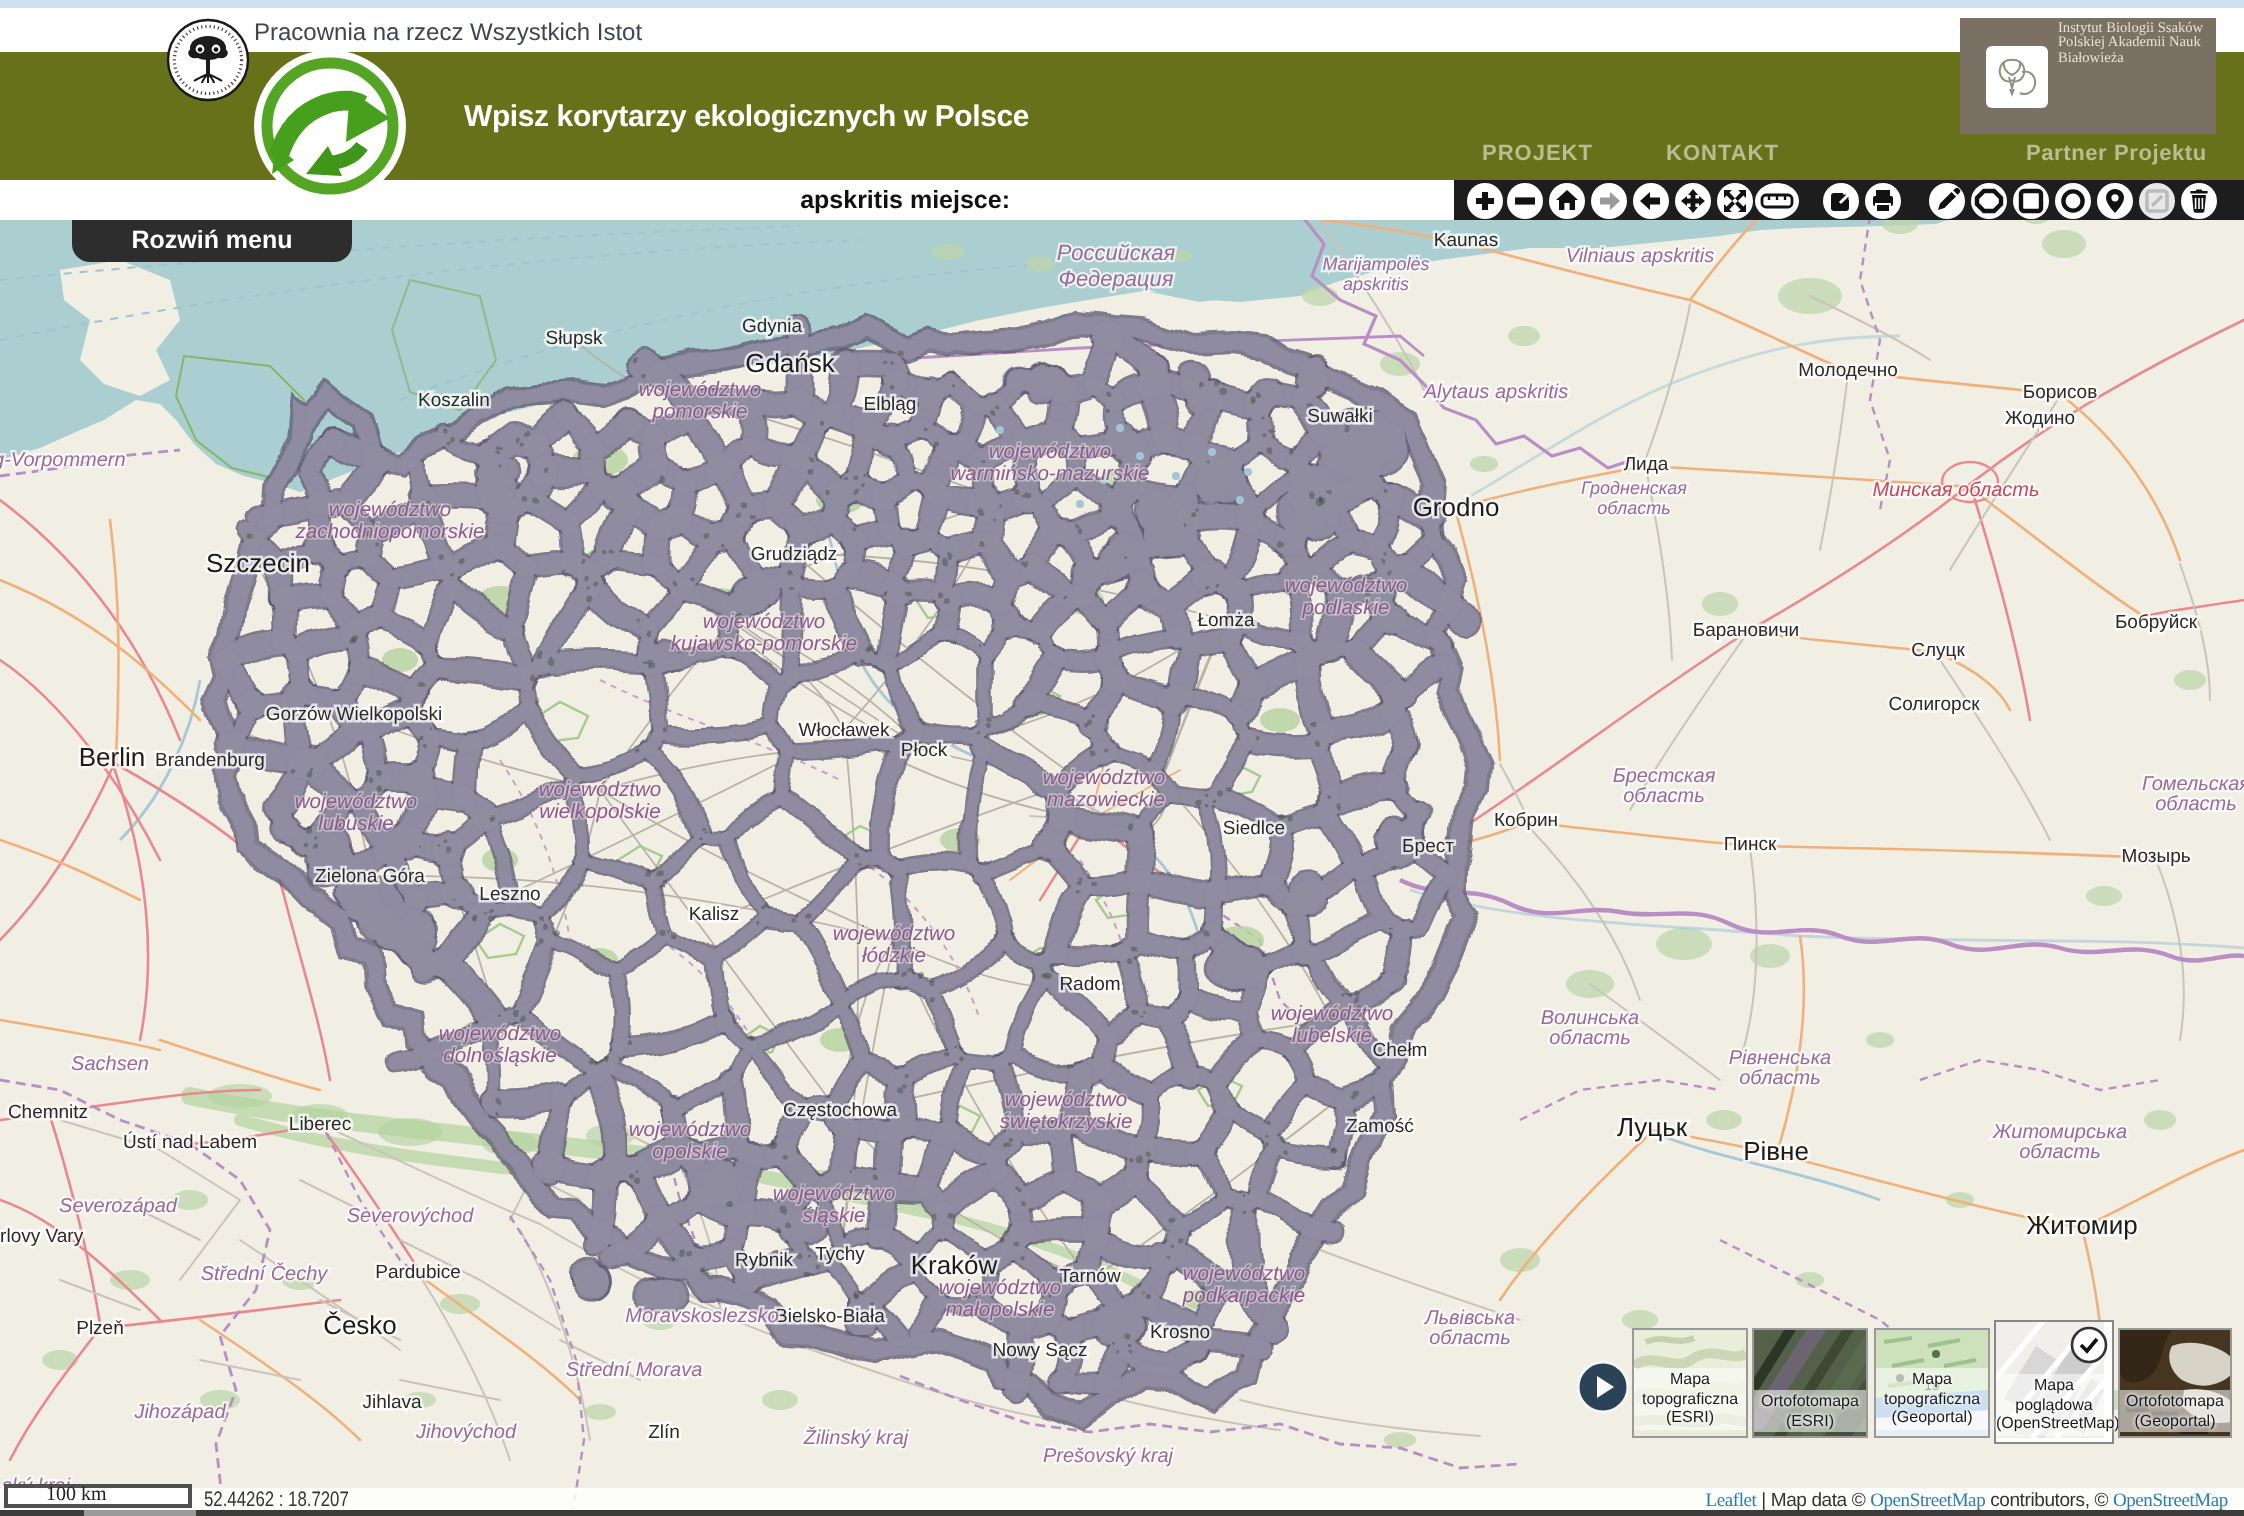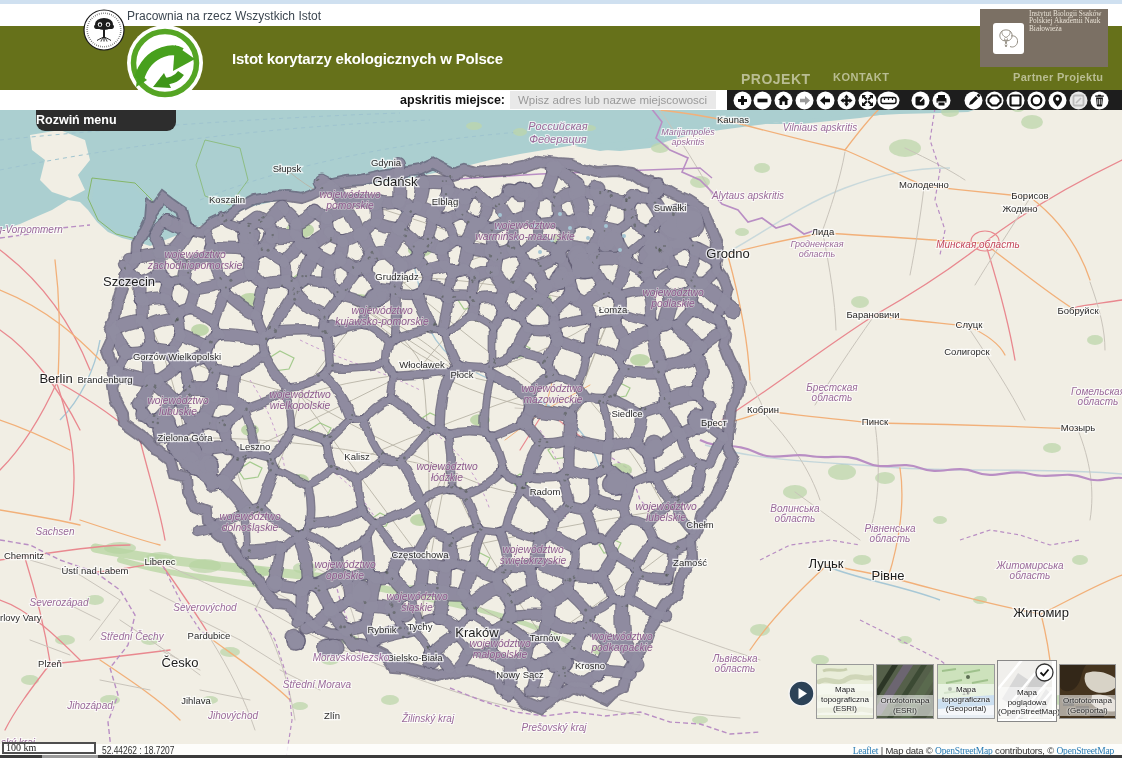"Istot korytarzy ekologicznych w Polsce" div.abs { text: Istot -> Wpisz }
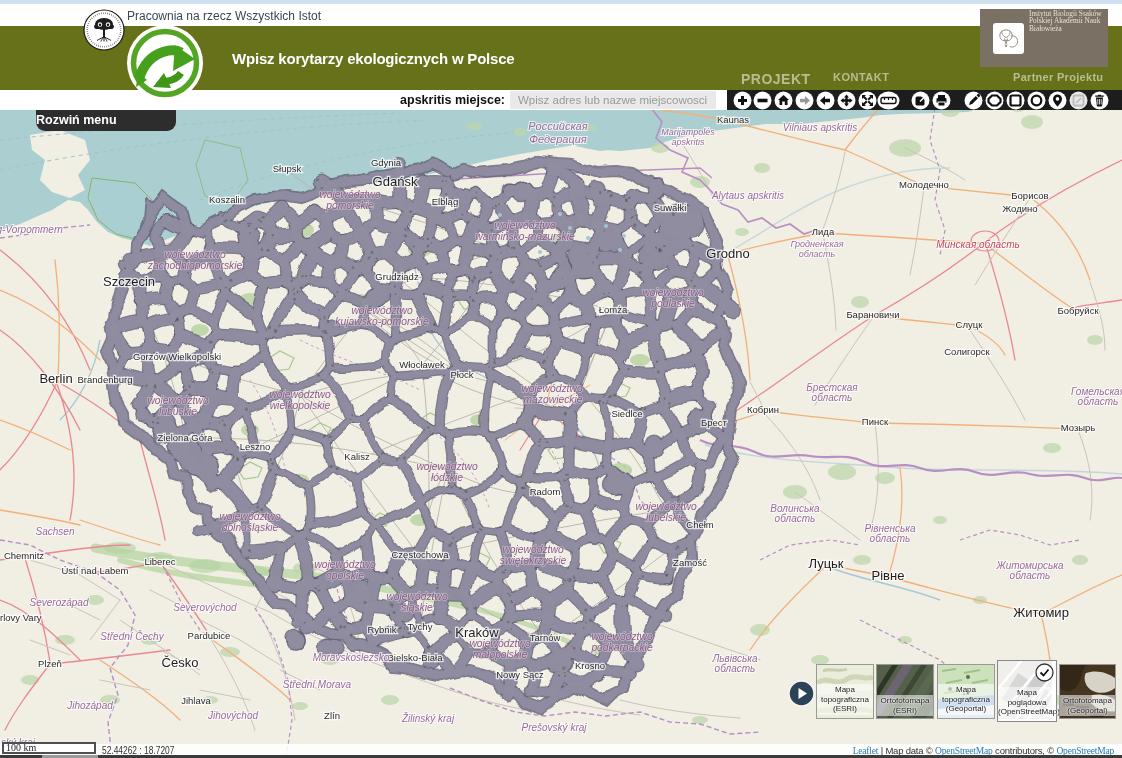"PROJEKT" div.abs { font-size: 14px -> 11px }
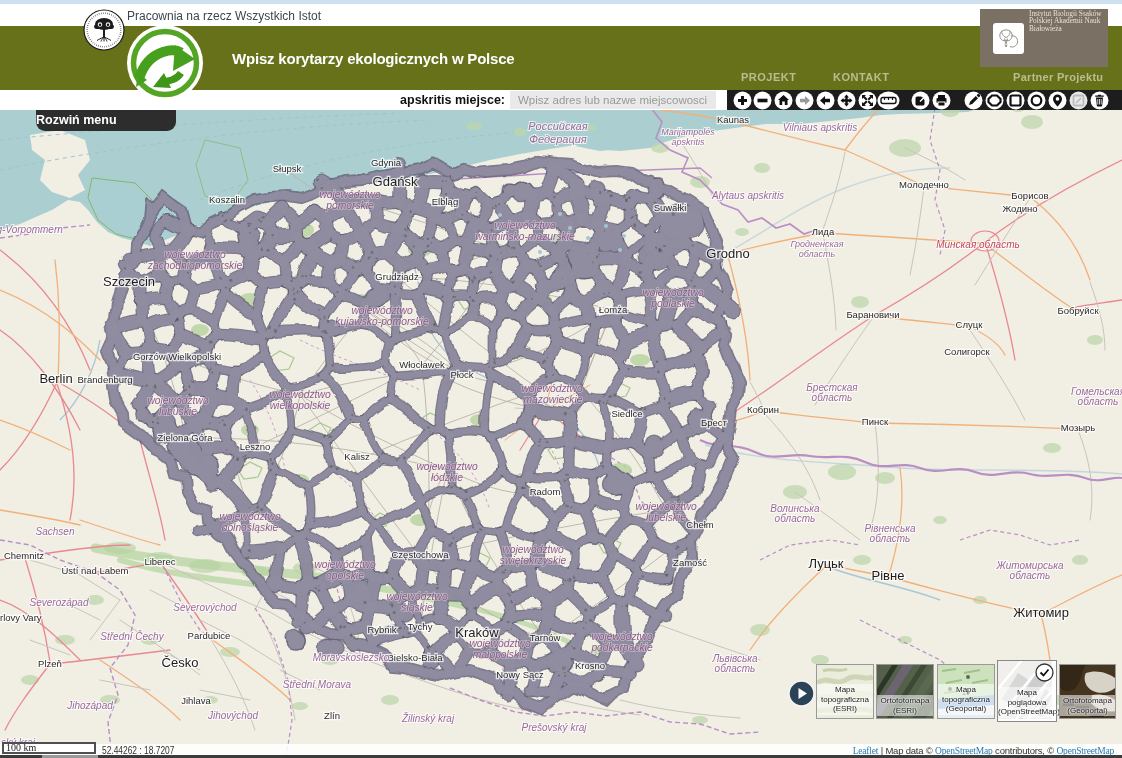"Wpisz adres lub nazwe miejscowosci" div.abs { html: <div>Wpisz adres lub nazwe miejscowosci</div> -> none }
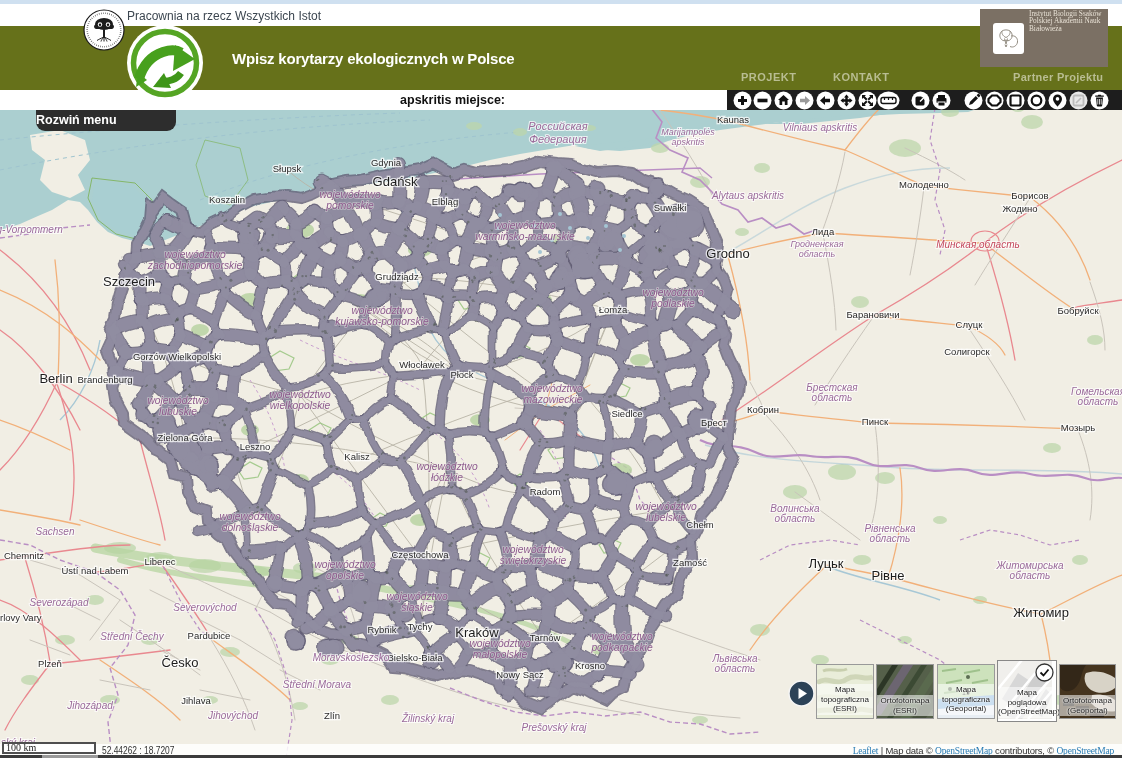"Rozwiń menu" div.abs { text-align: none -> center }
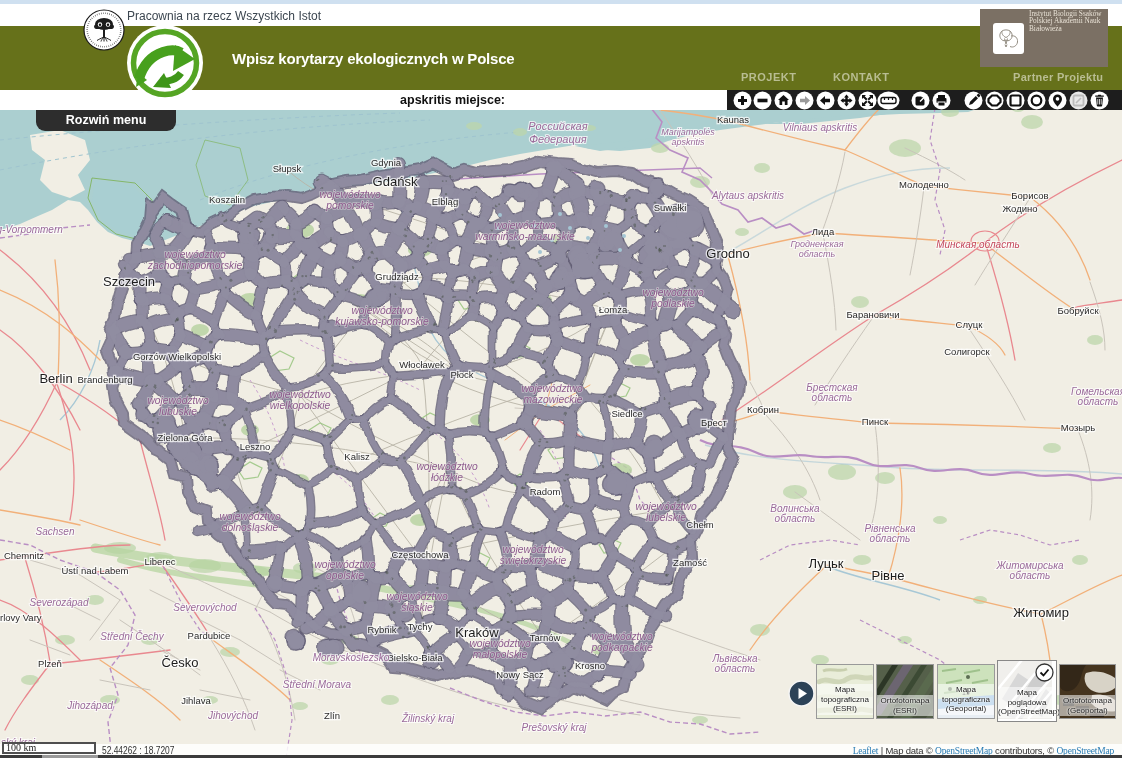"100 km" div.abs { padding-left: 2px -> 19px }
